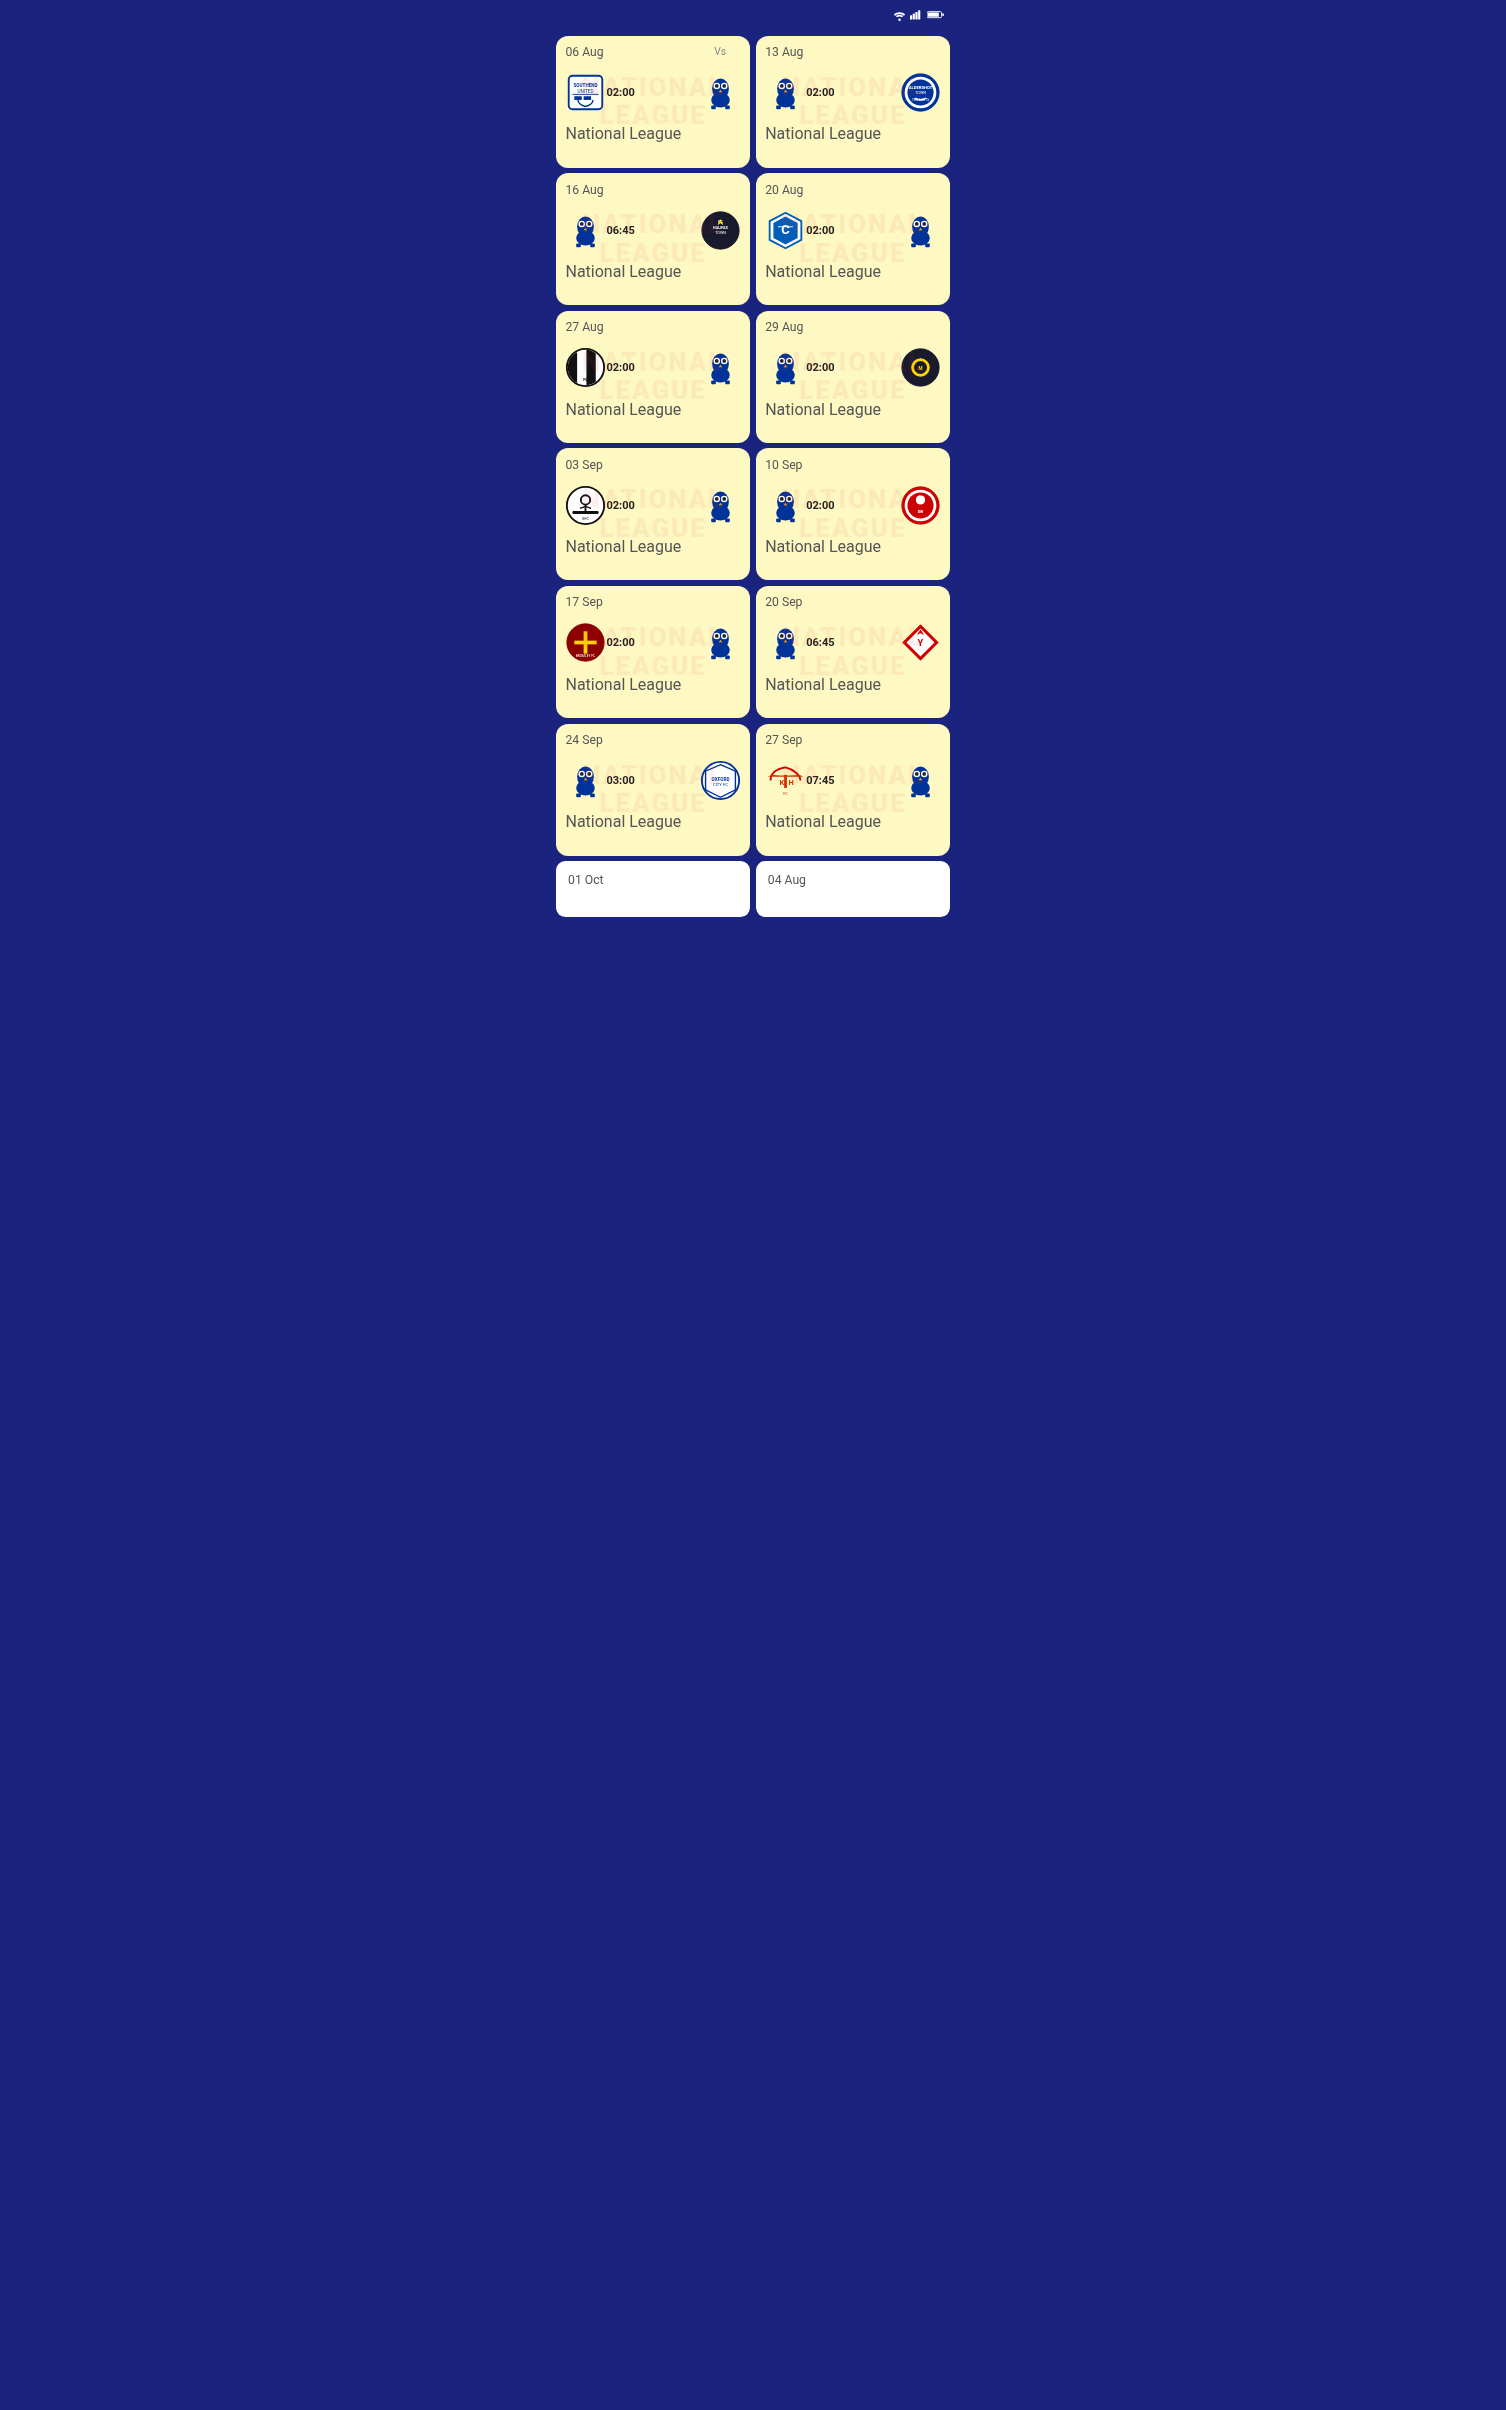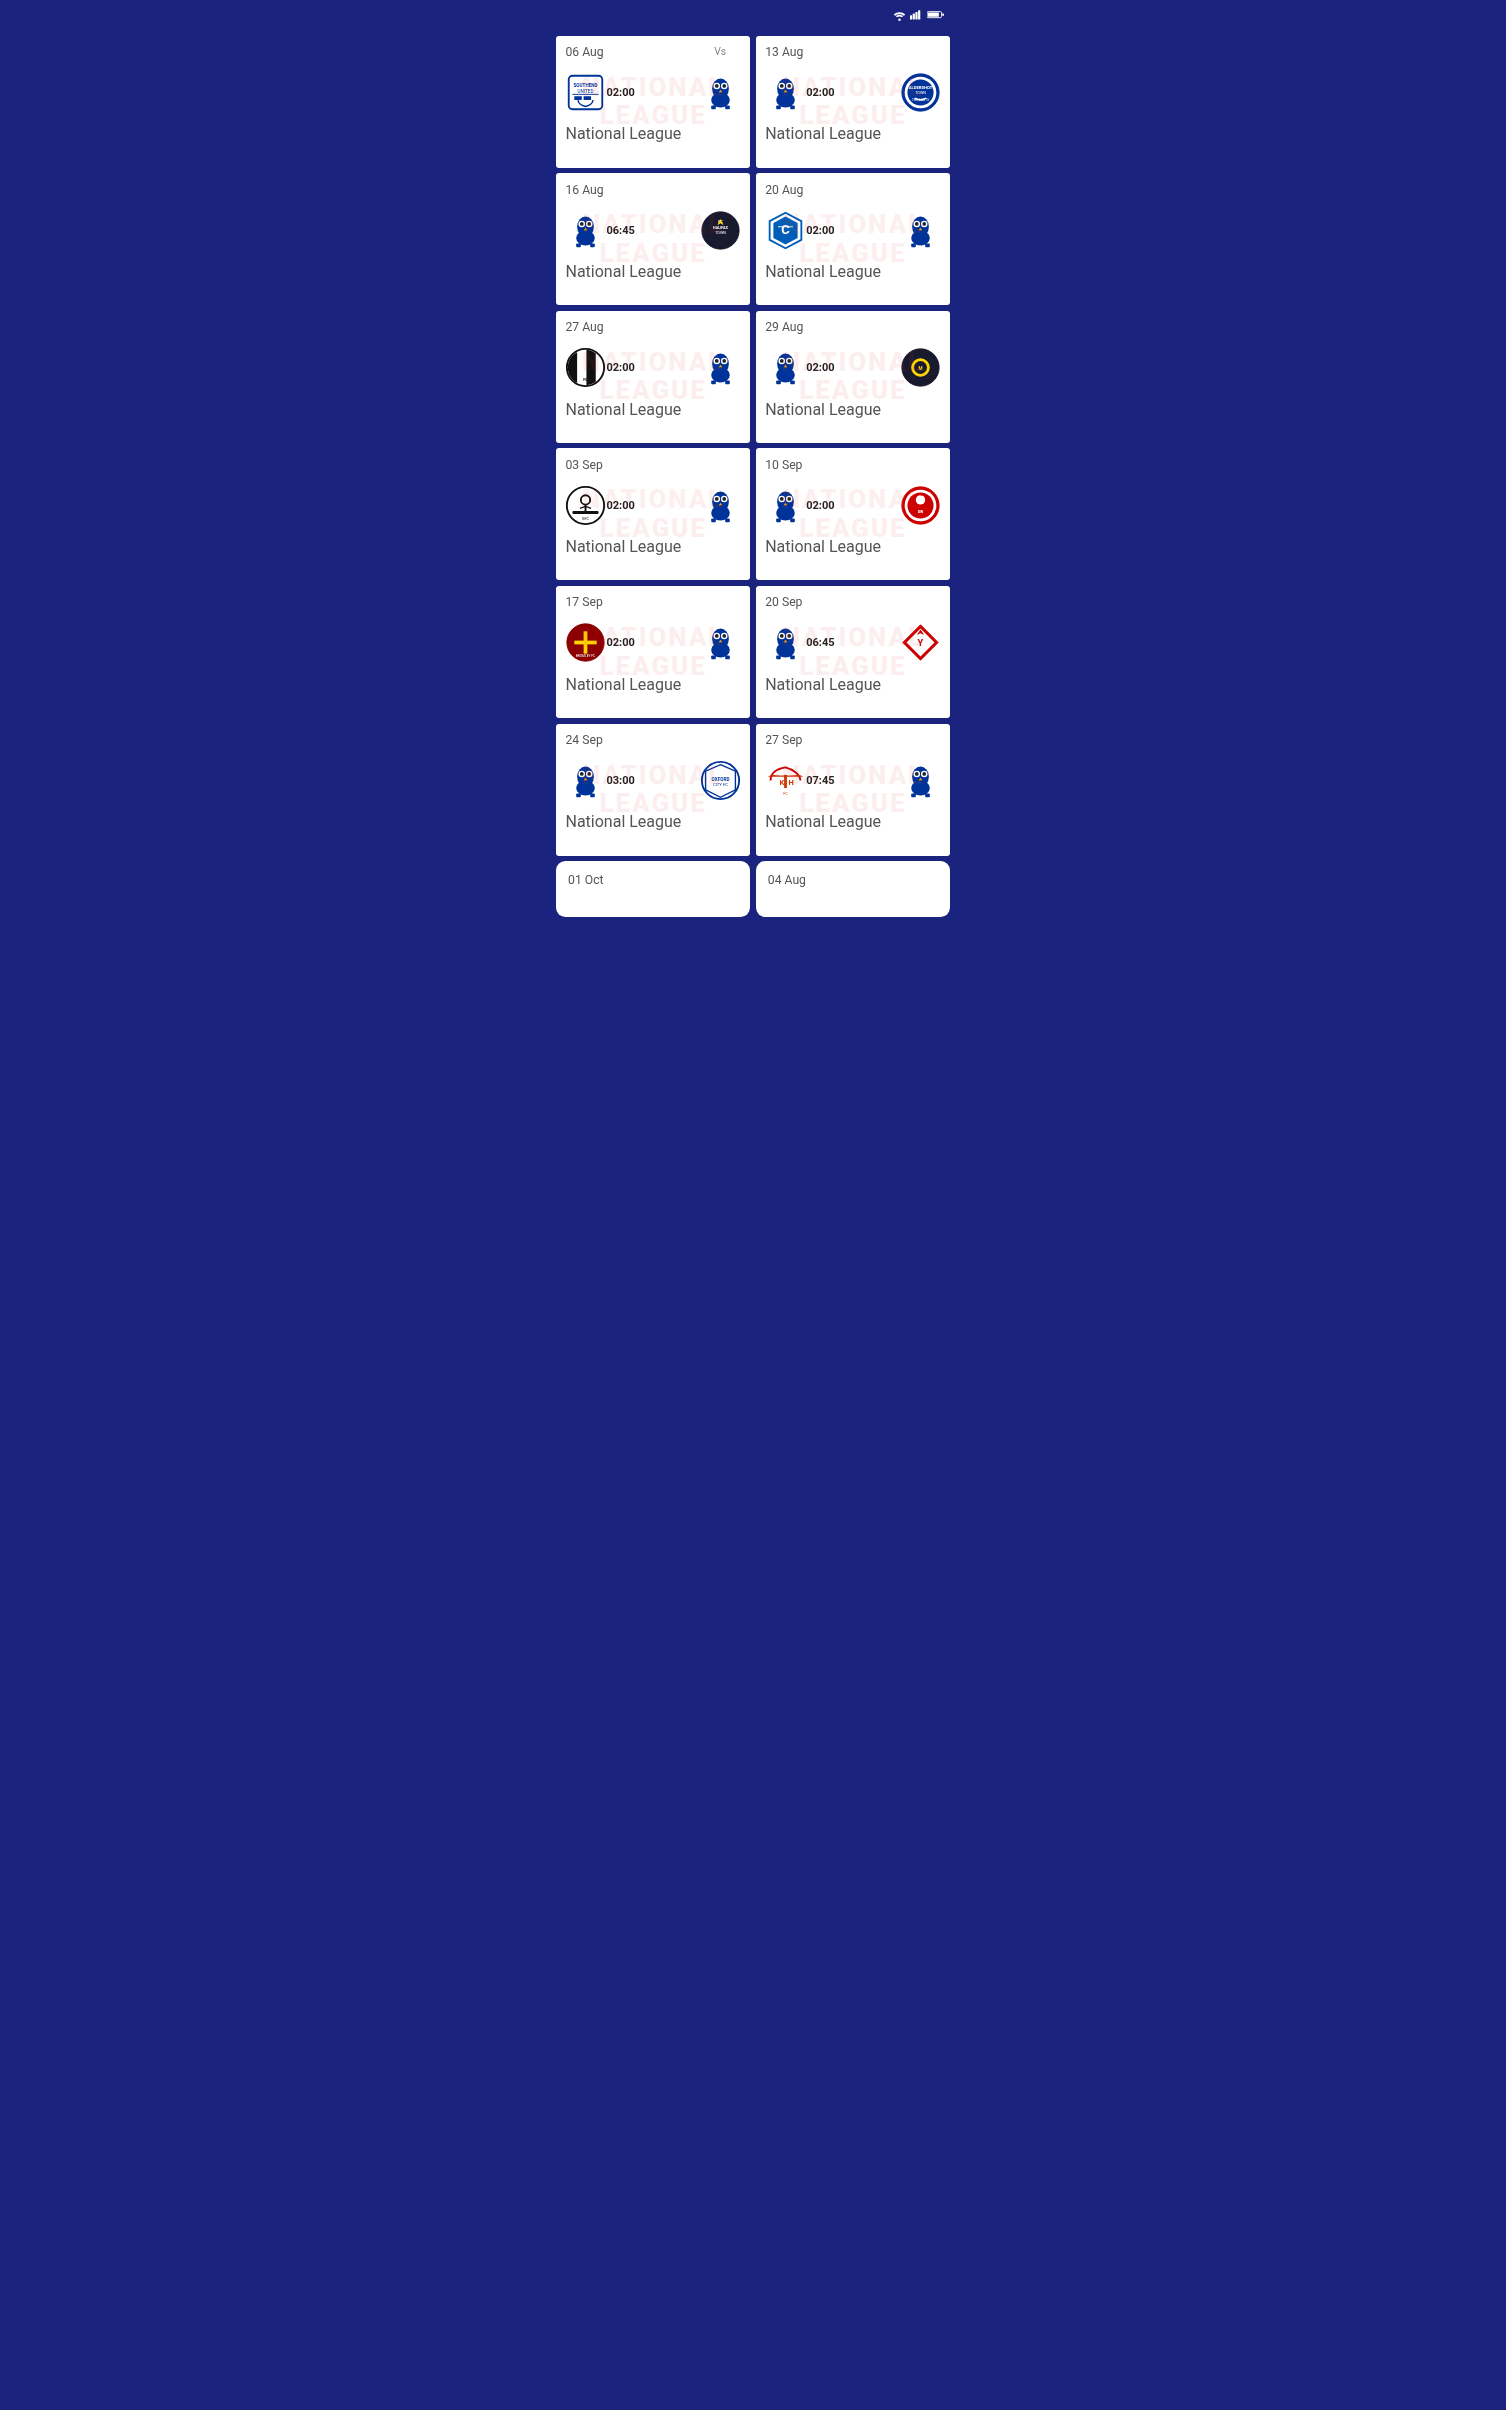"06 Aug" .match-card { background: #ffffff -> #fef9c3; border-radius: 3px -> 12px }
